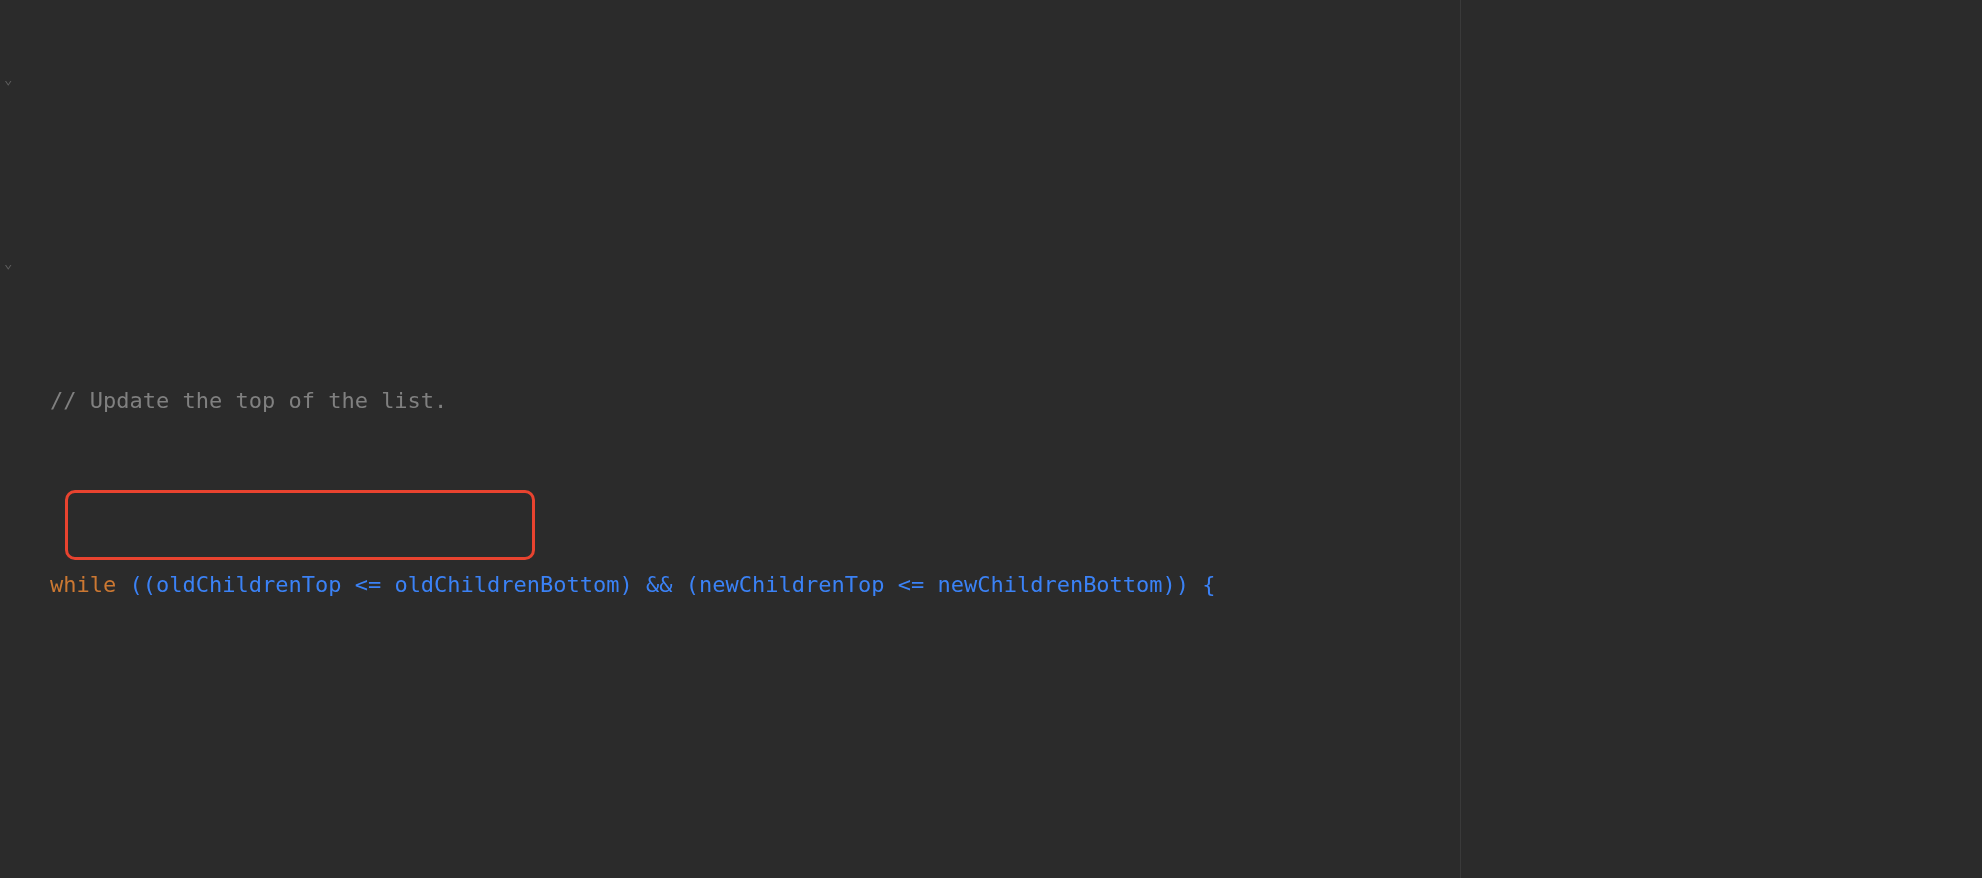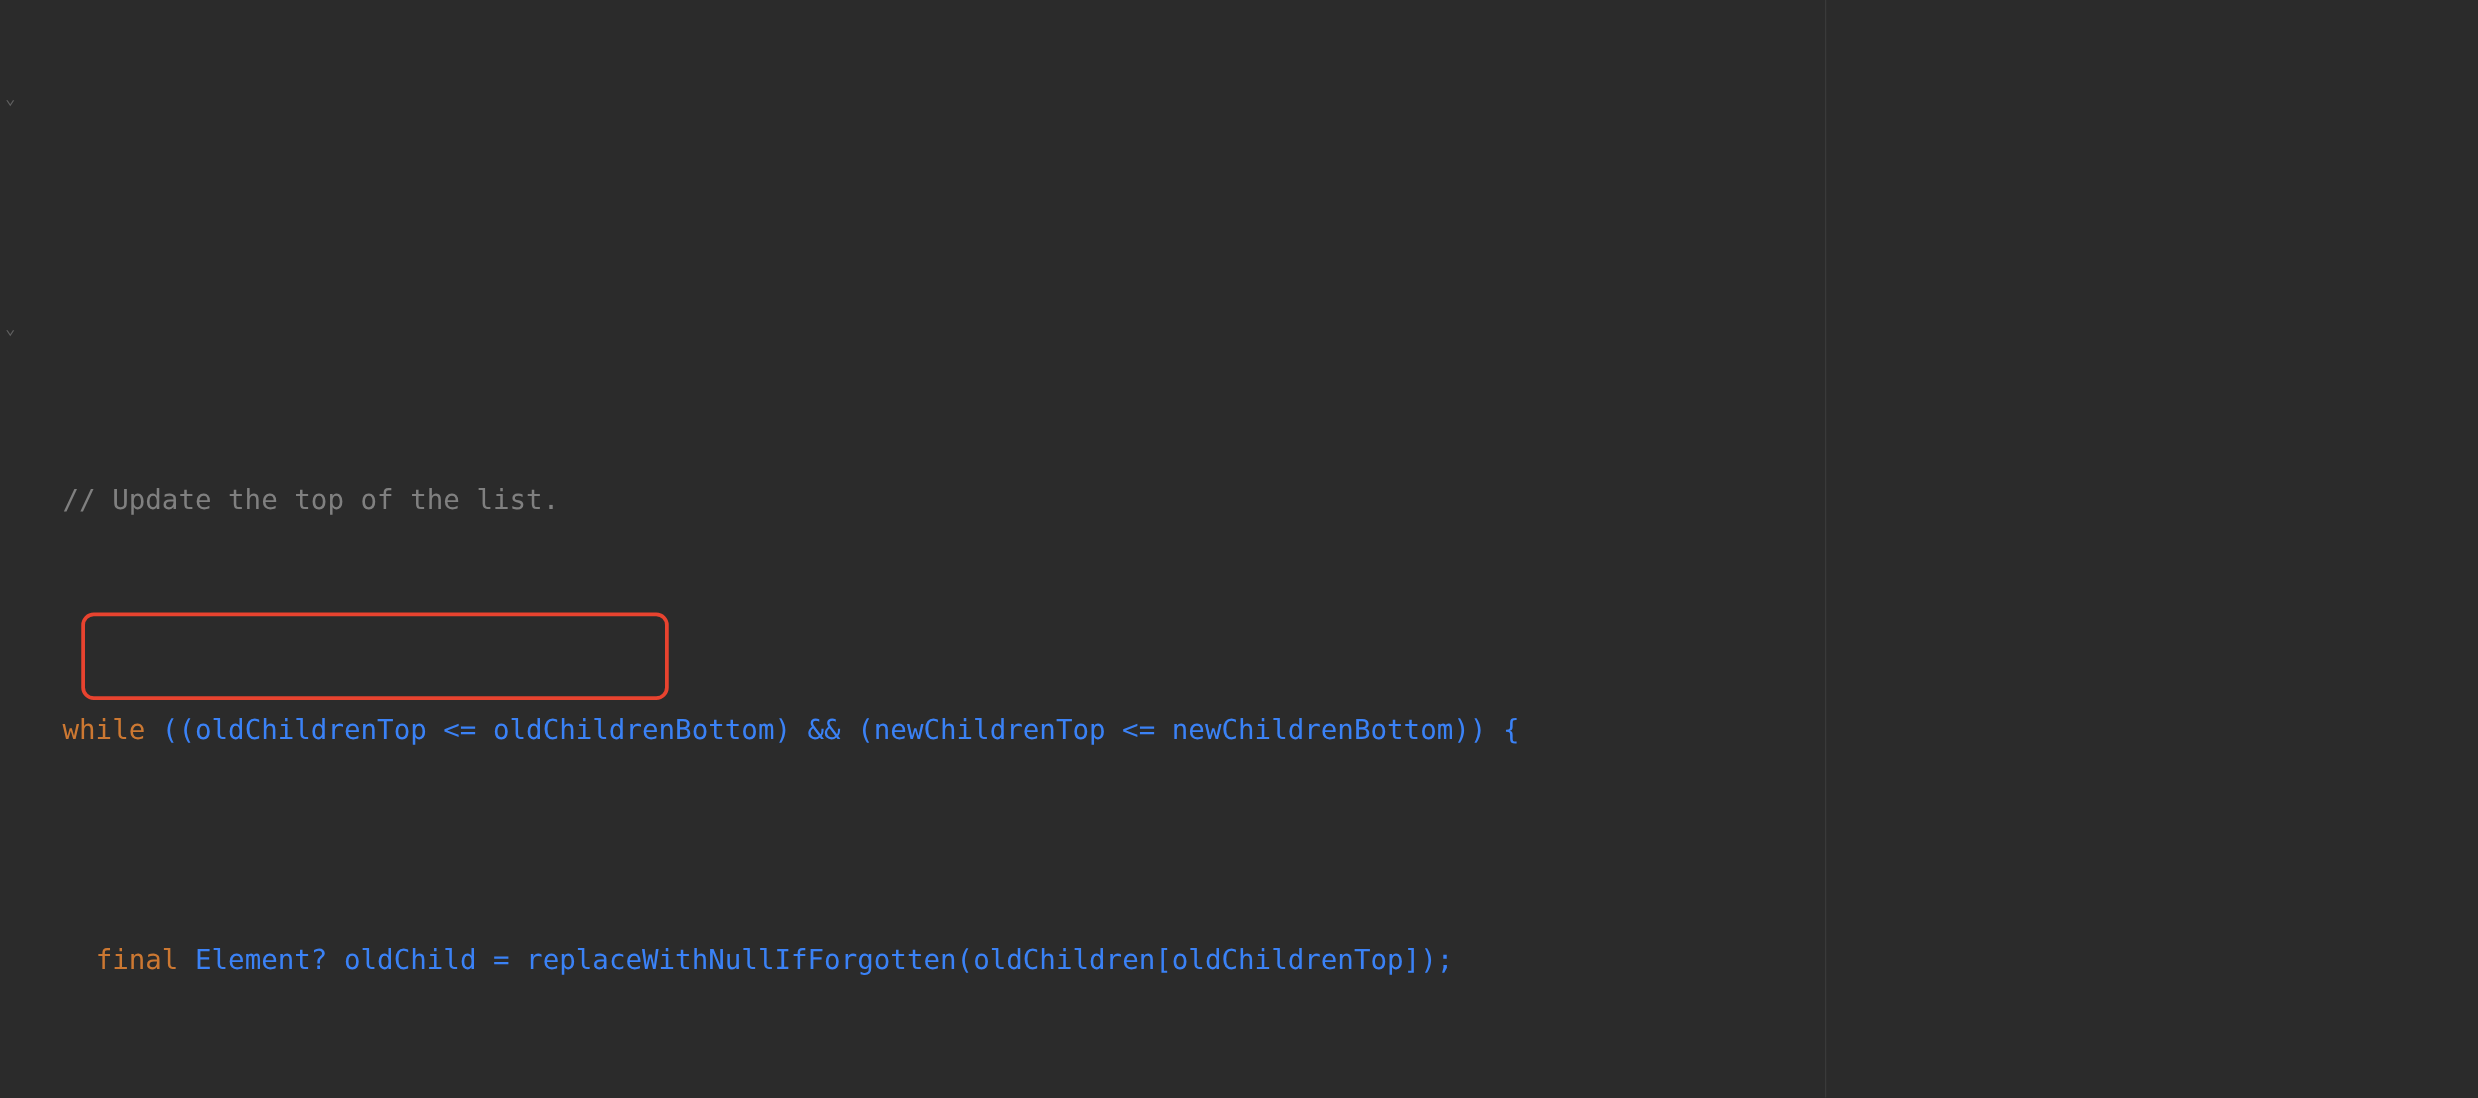"final Element? oldChild =" span.line { html: <span><span> </span><span>final</span><span> Element? oldChild = replaceWithNullIfForgotten(oldChildren[oldChildrenTop]);</span></span> -> none }
